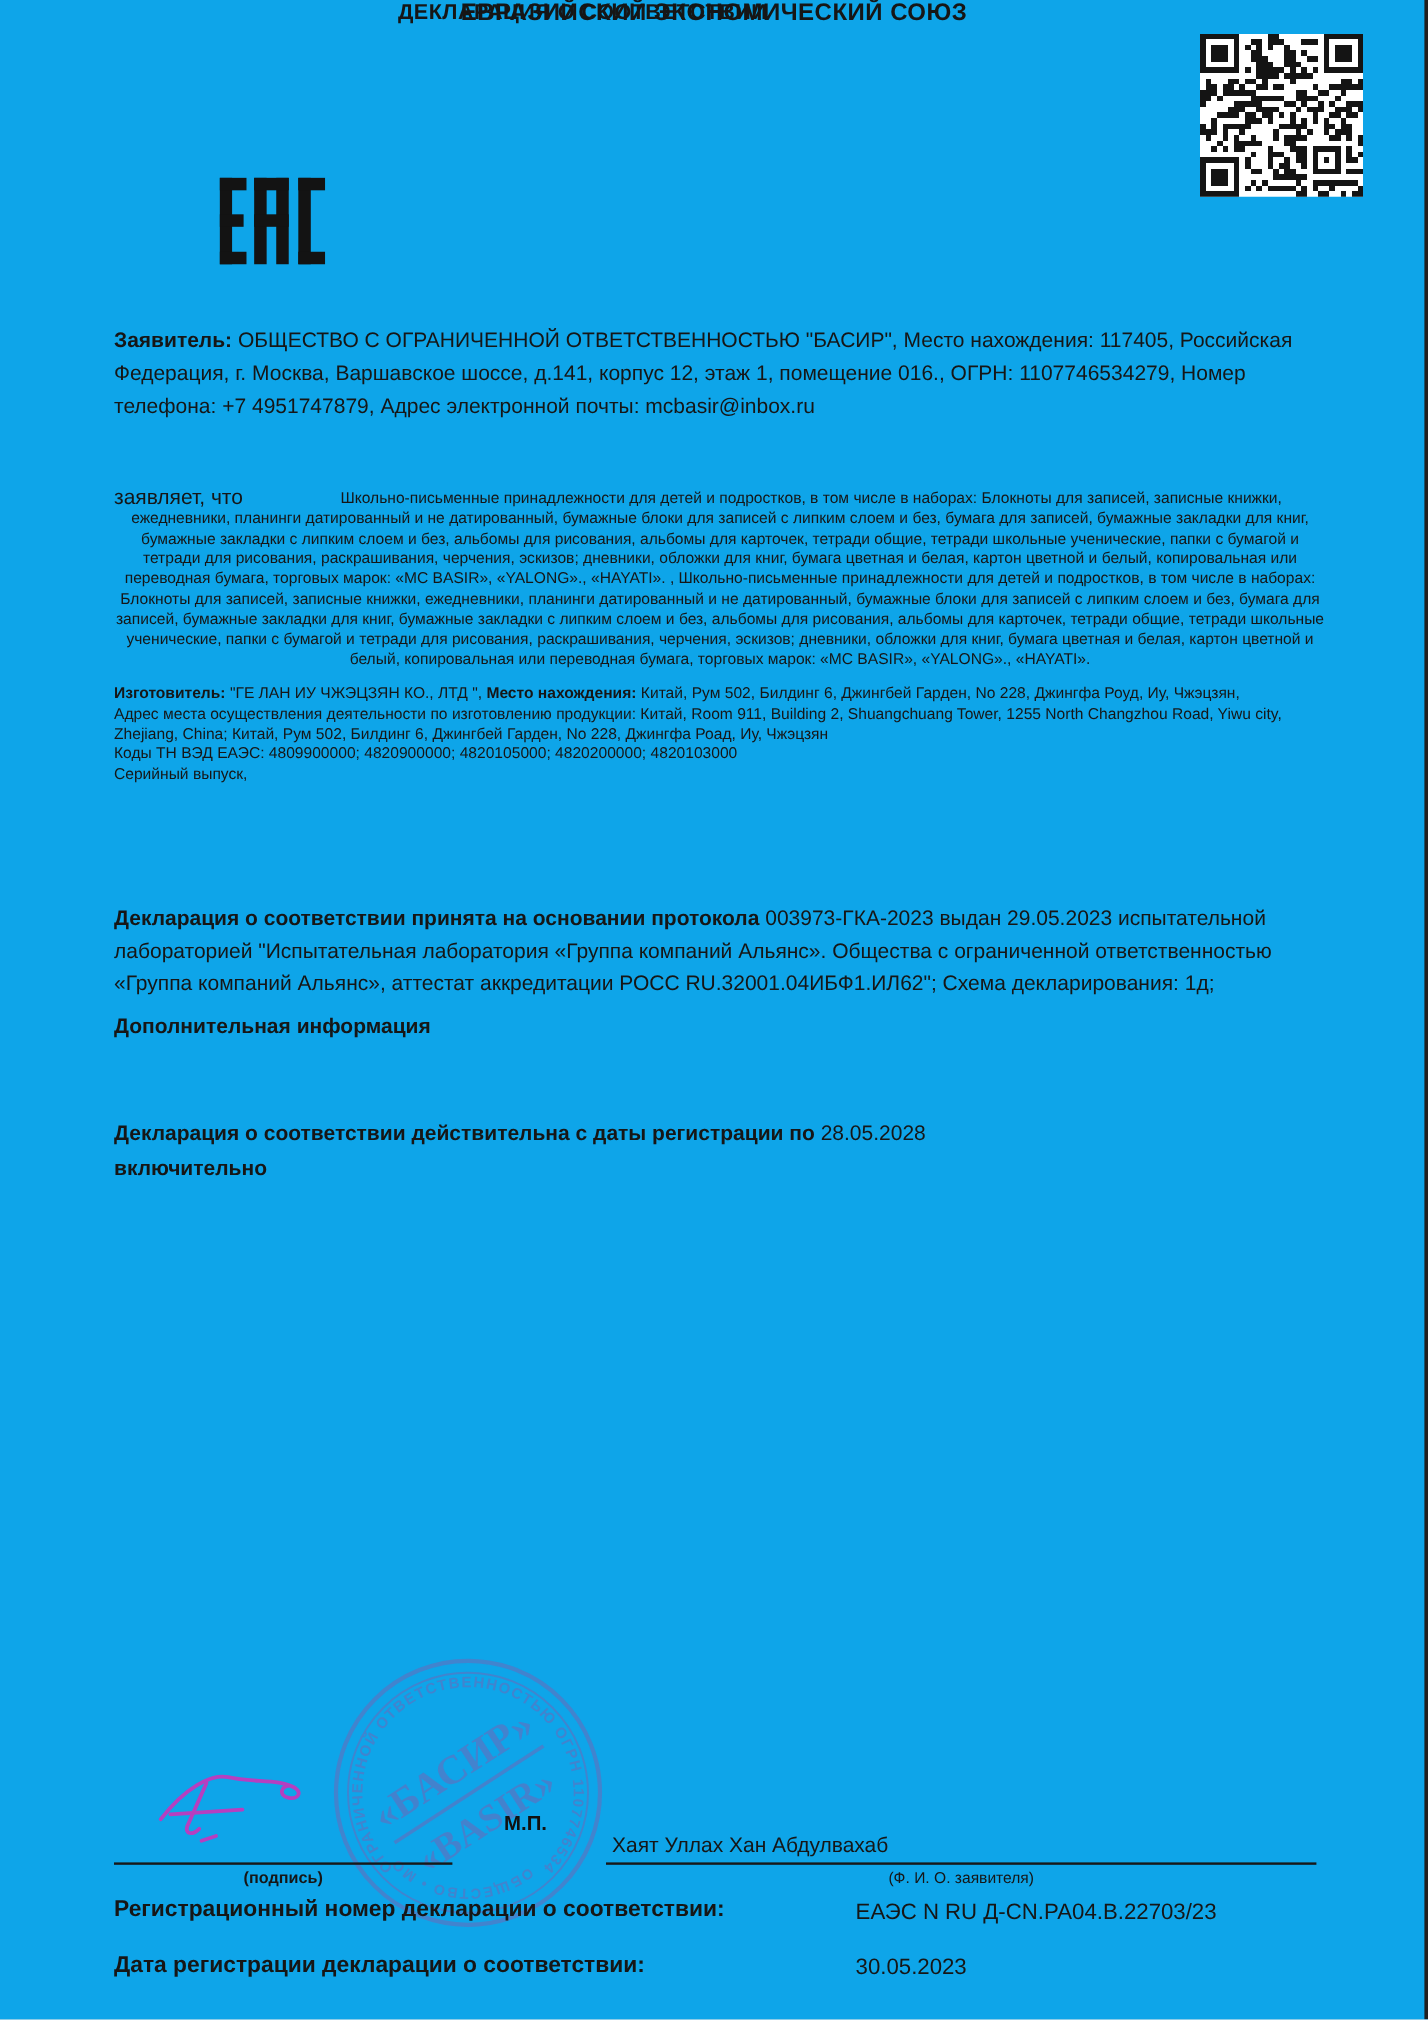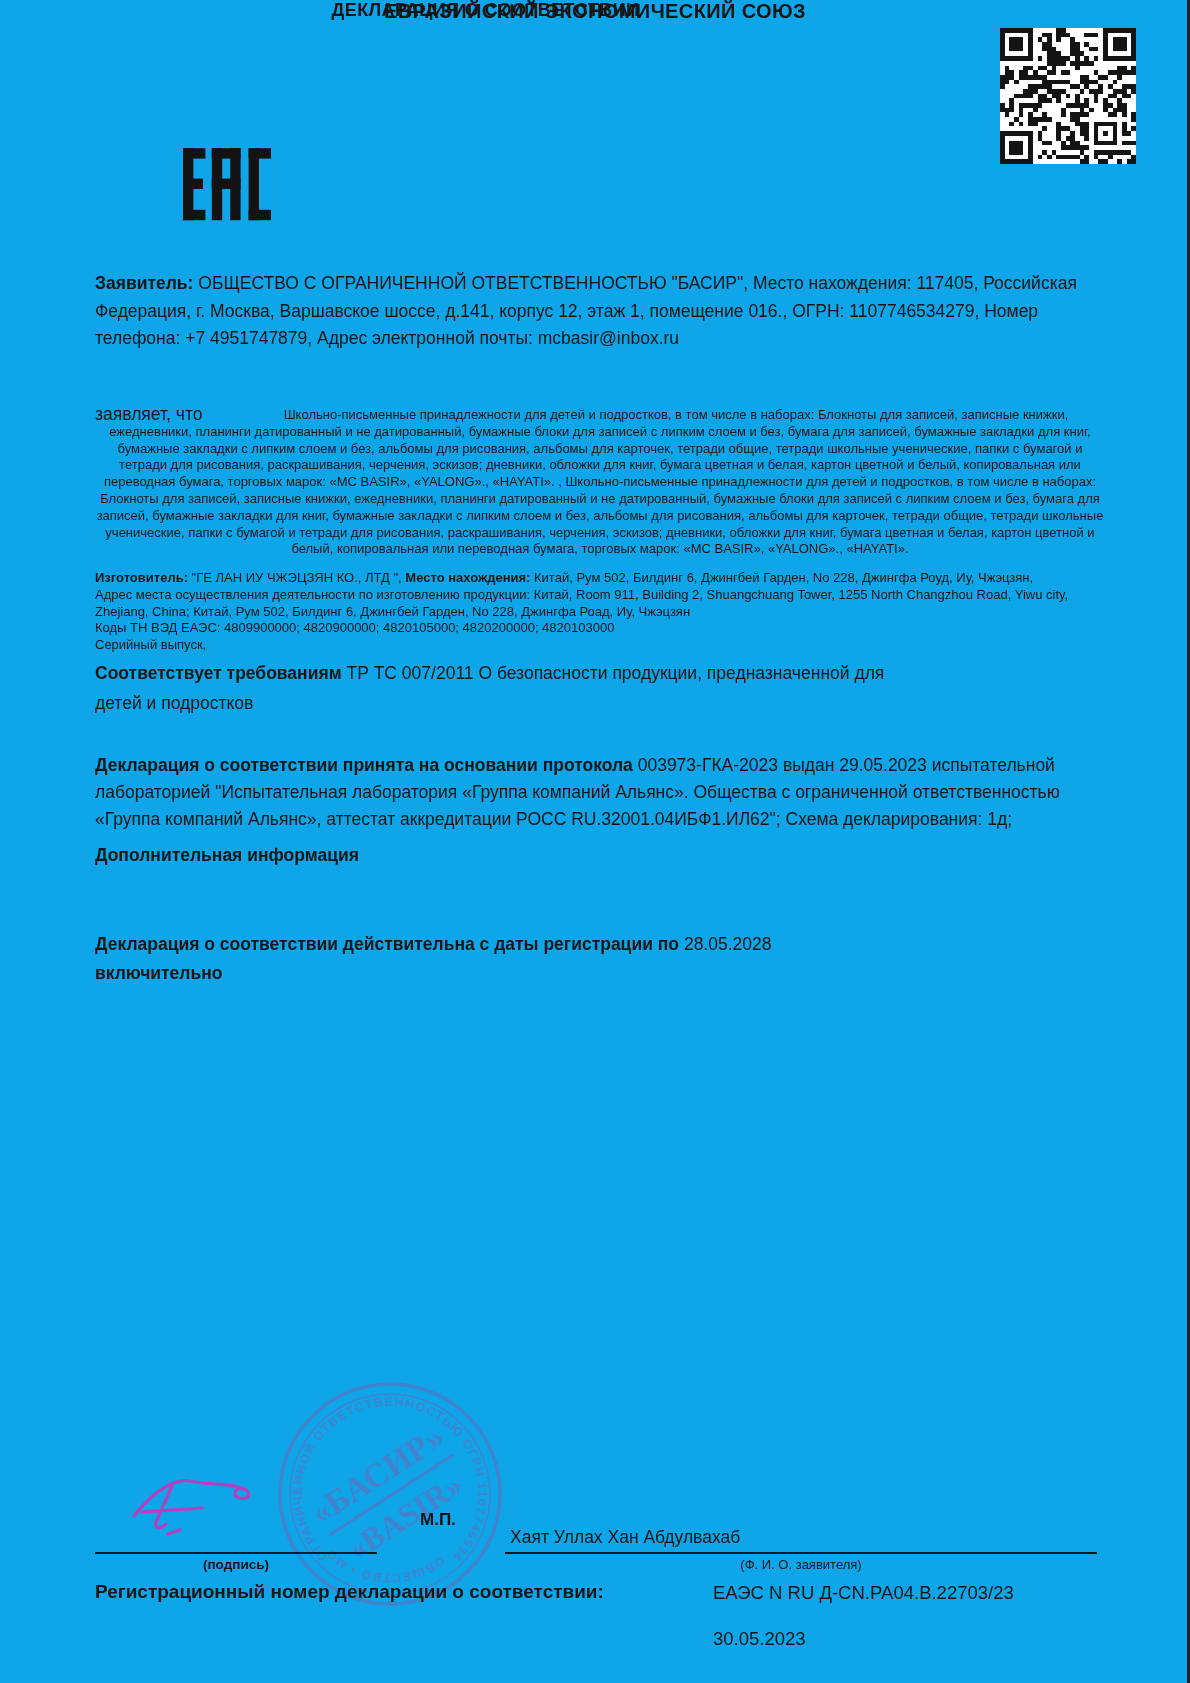"Соответствует требованиям ТР ТС 007/2011" div.abs { html: <div><span>Соответствует требованиям</span><span> ТР ТС 007/2011 О безопасности продукции, предназначенной для</span><span>детей и подростков</span></div> -> none }
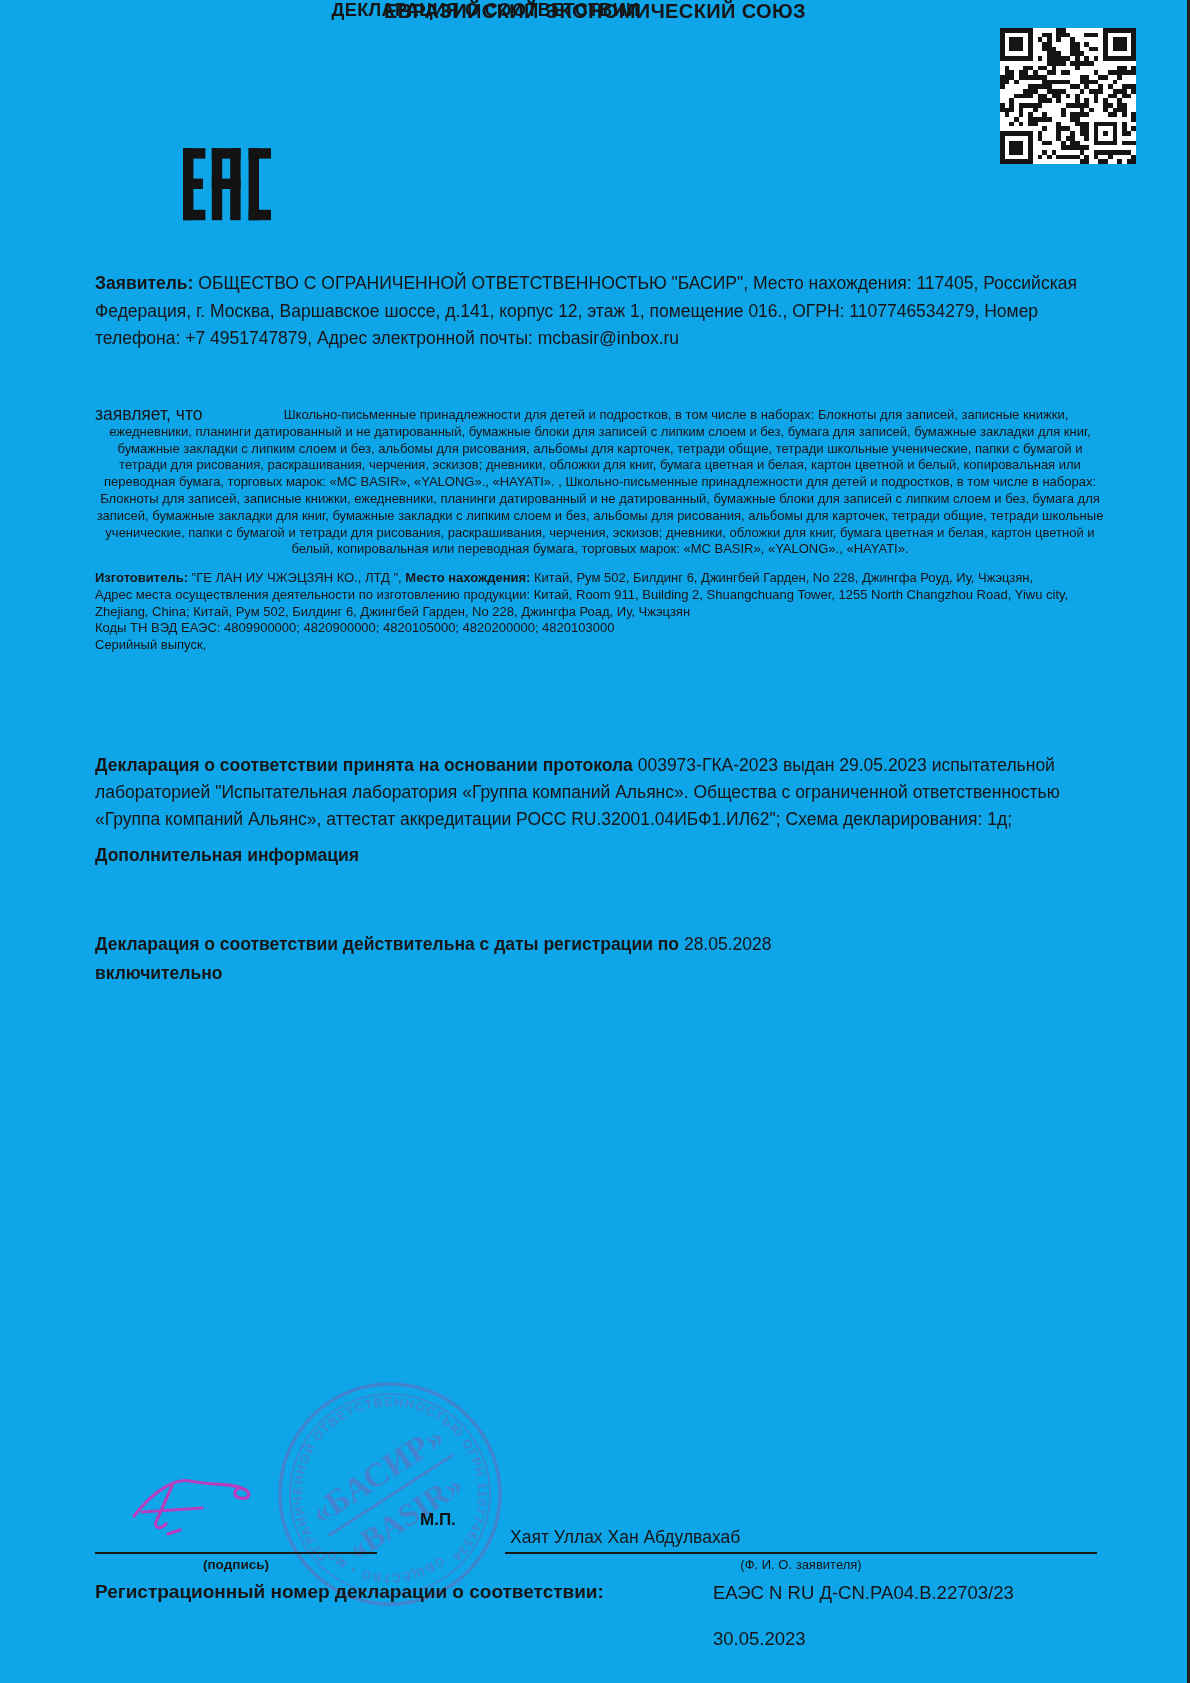"Дата регистрации декларации о" div.abs { html: none -> <div>Дата регистрации декларации о соответствии:</div> }
